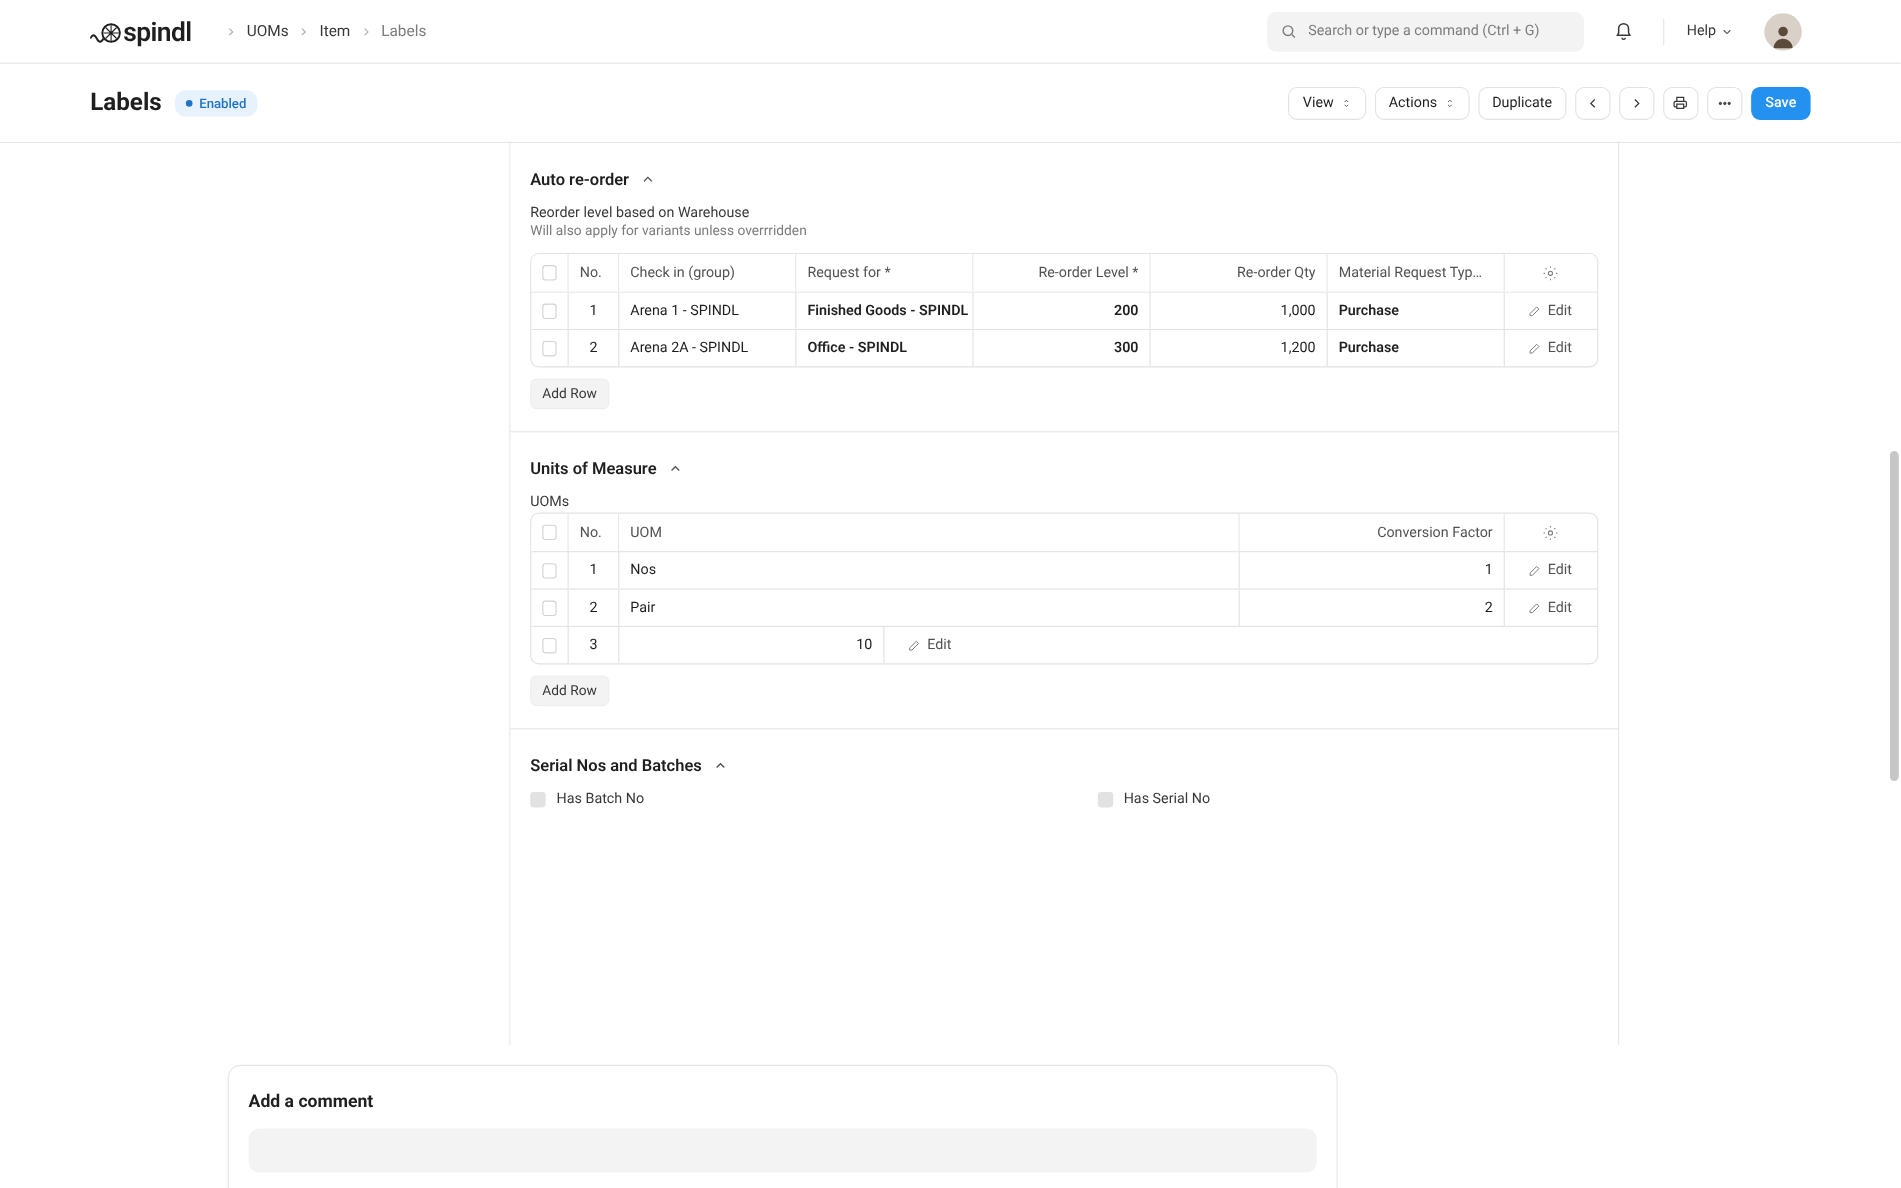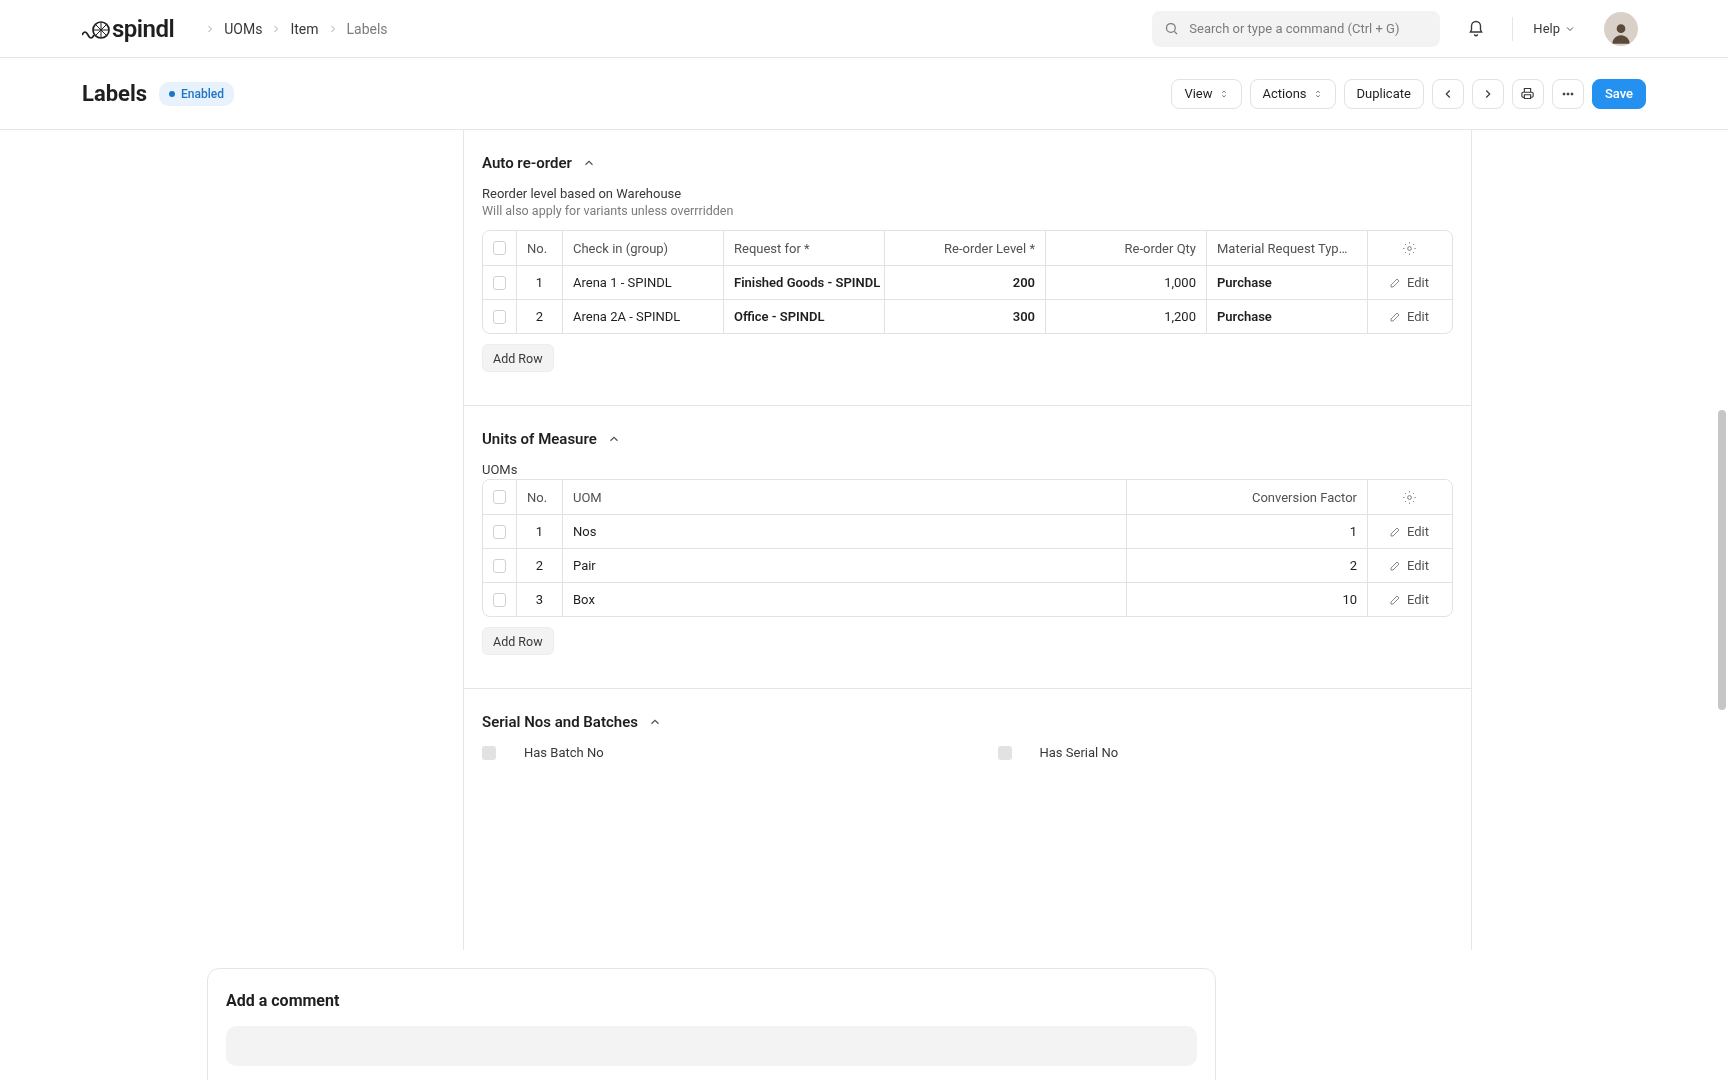"Auto re-order" .section { padding: 24px 18px 33px 18px -> 24px 18px 20px 18px }
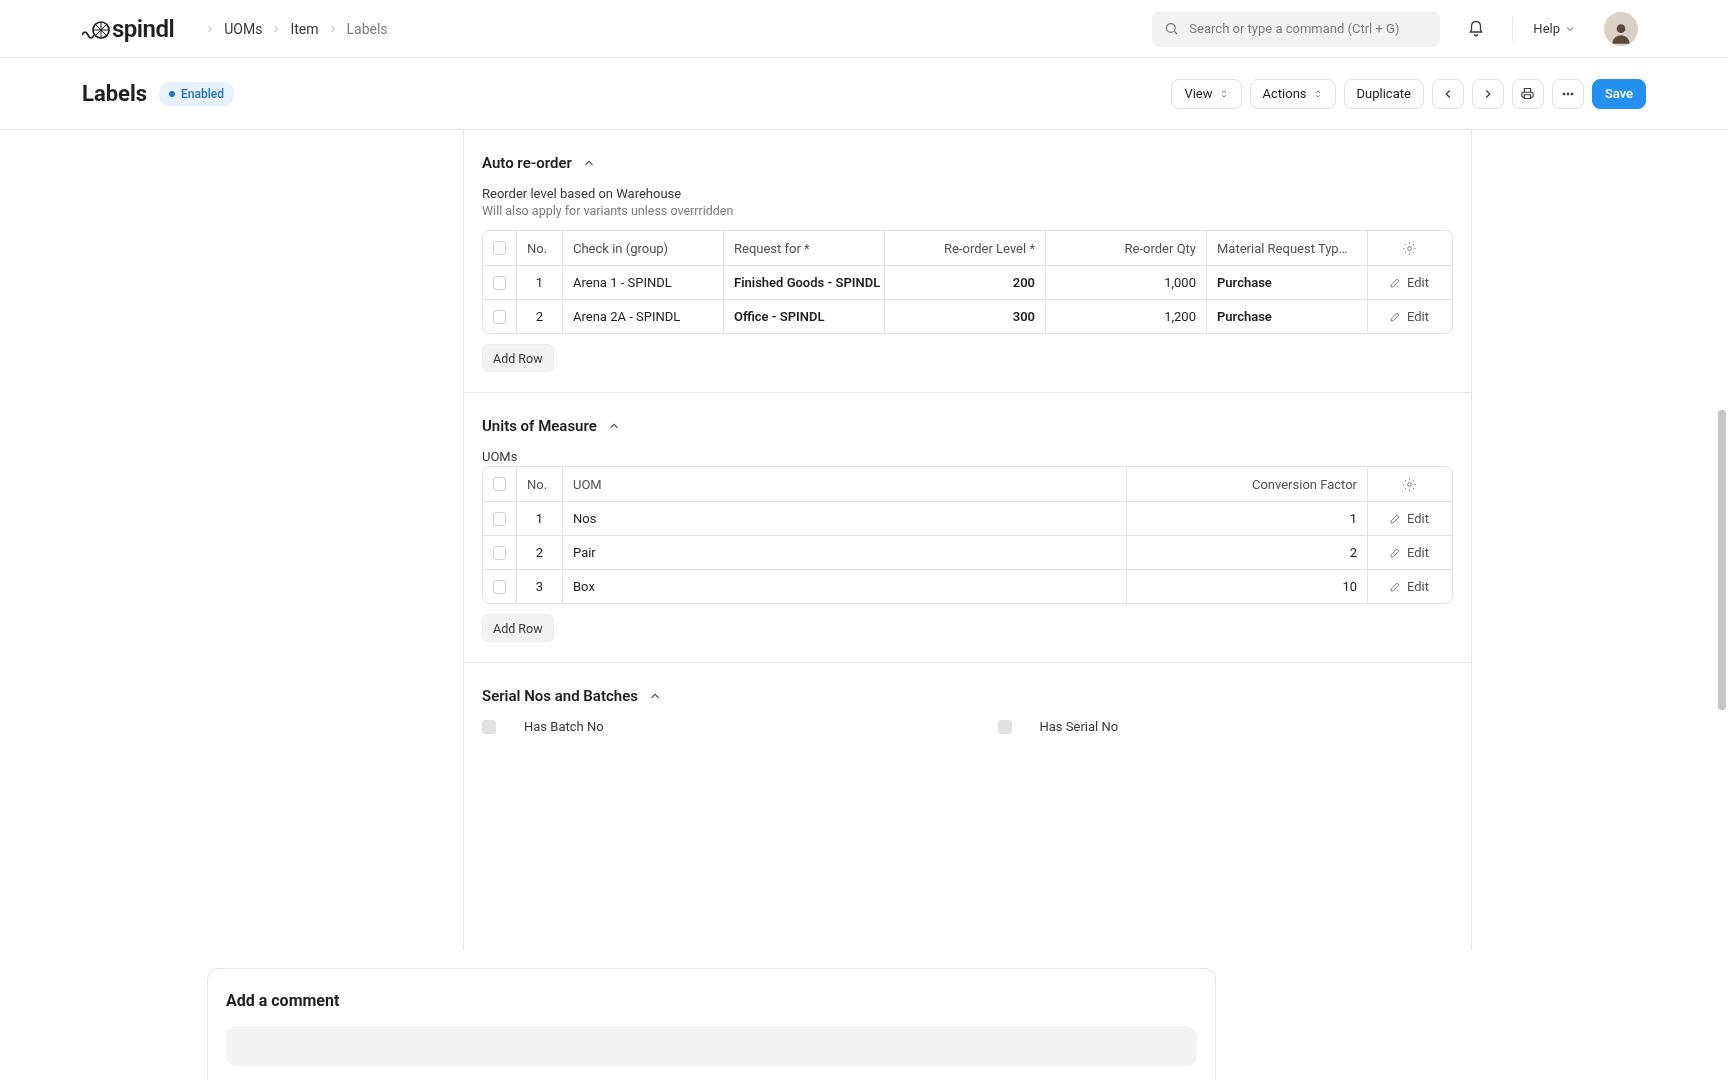"Box" div.cell { html: <div>Box</div> -> none }
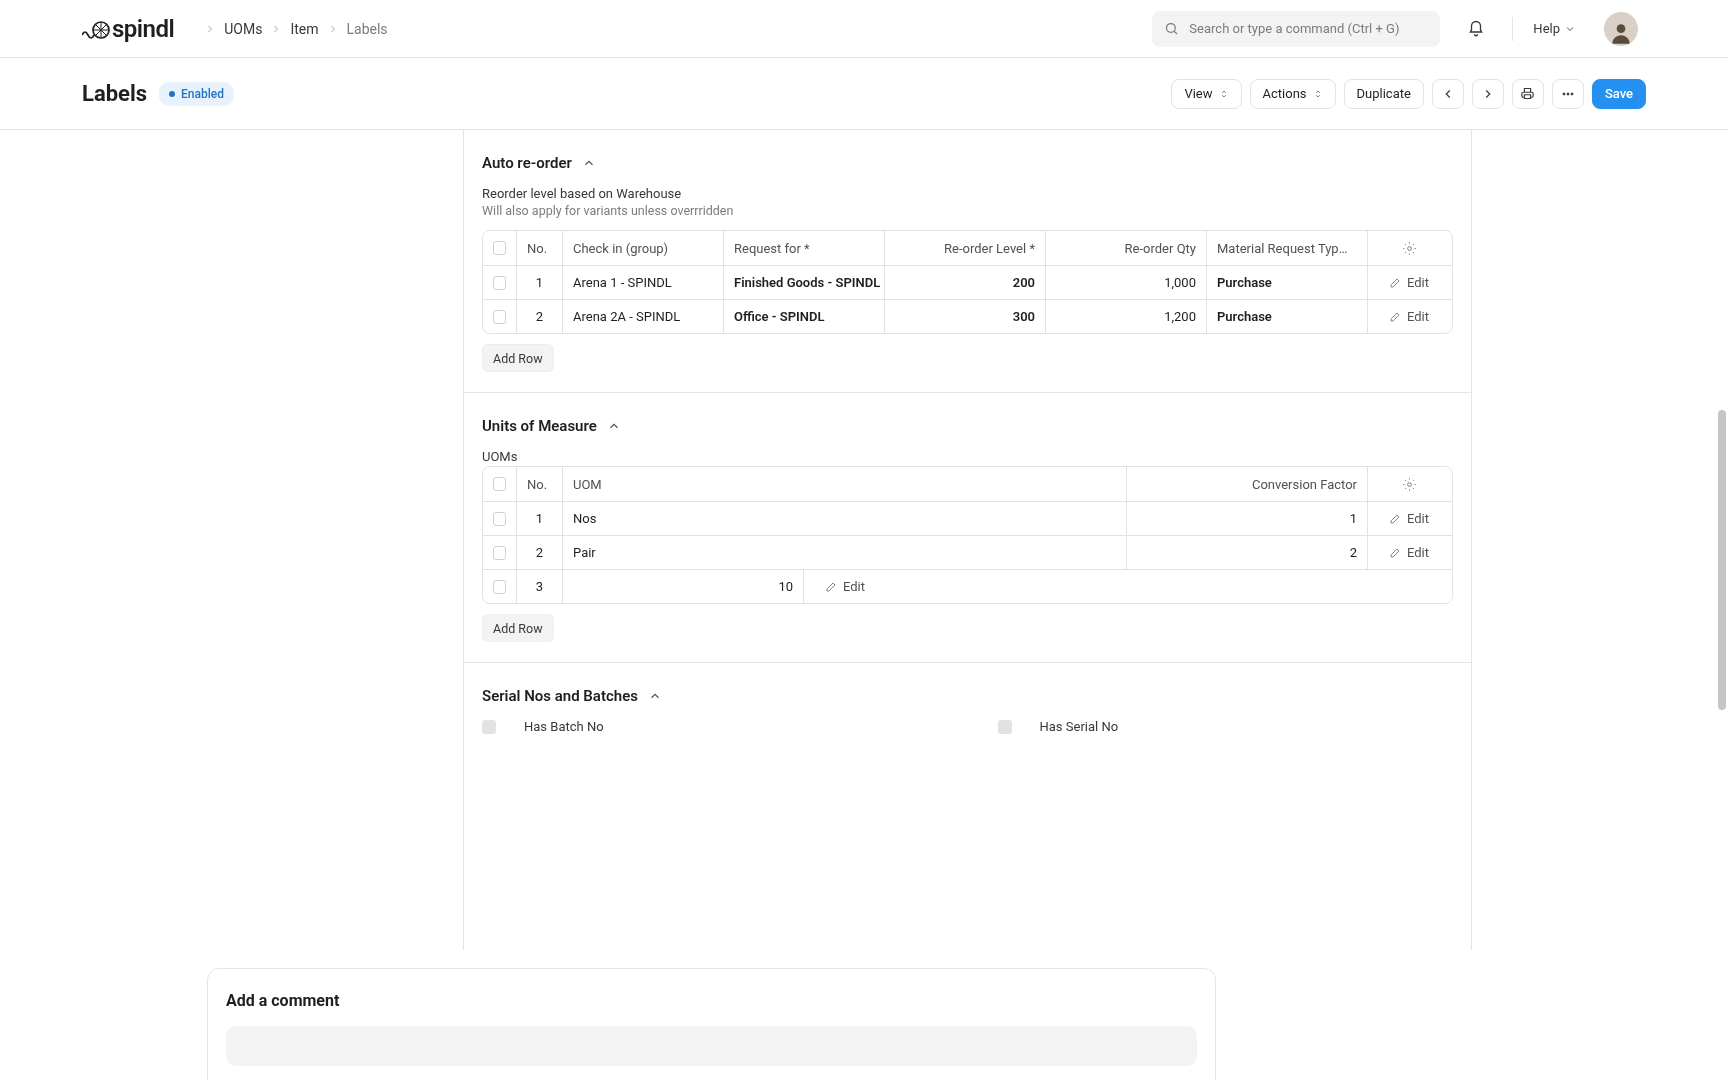"Has Batch No" .kv-item { gap: 28px -> 10px }
